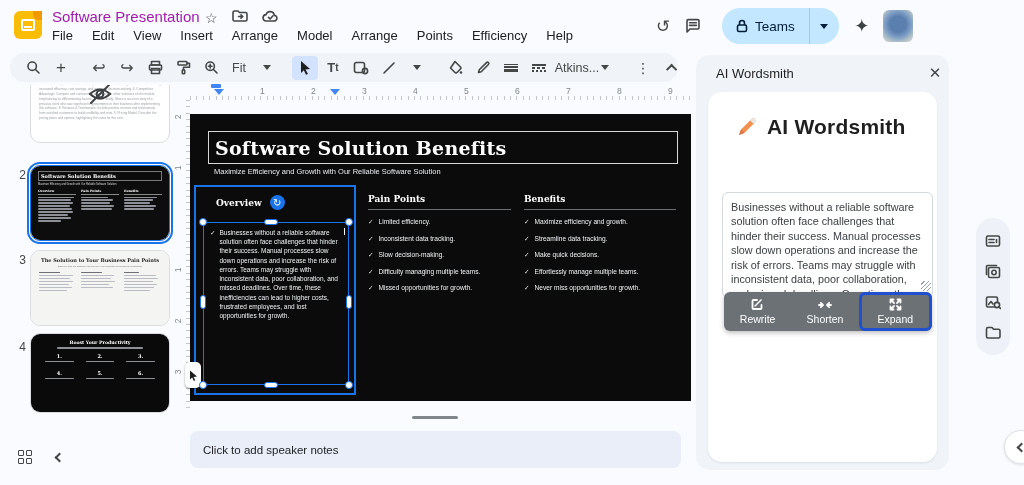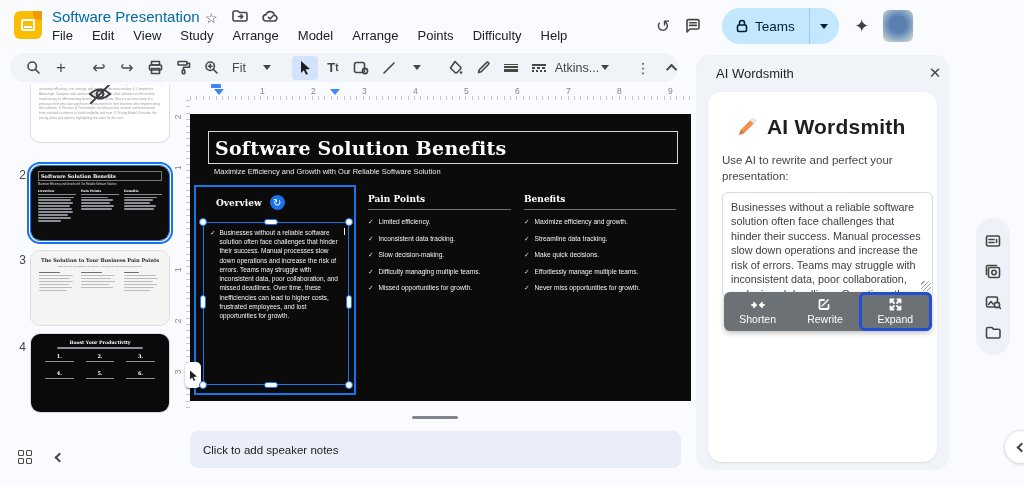"Software Presentation" .doc-title { color: #0369a1 -> #a21caf }
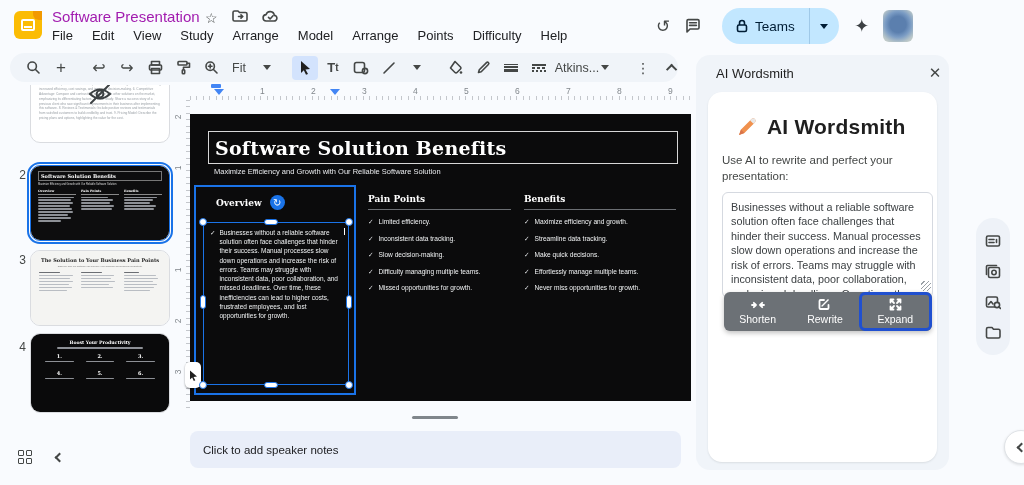"Study" span.menu-item { text: Study -> Insert }
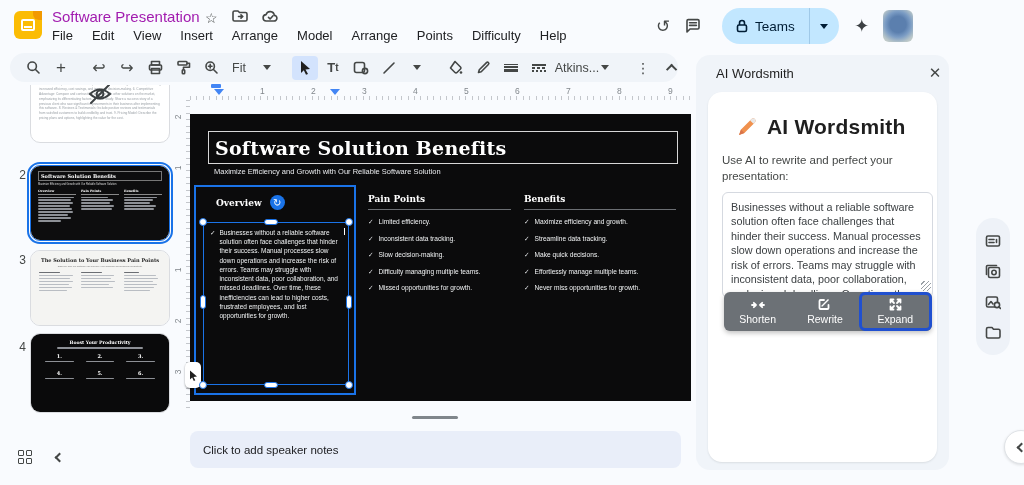"Difficulty" span.menu-item { text: Difficulty -> Efficiency }
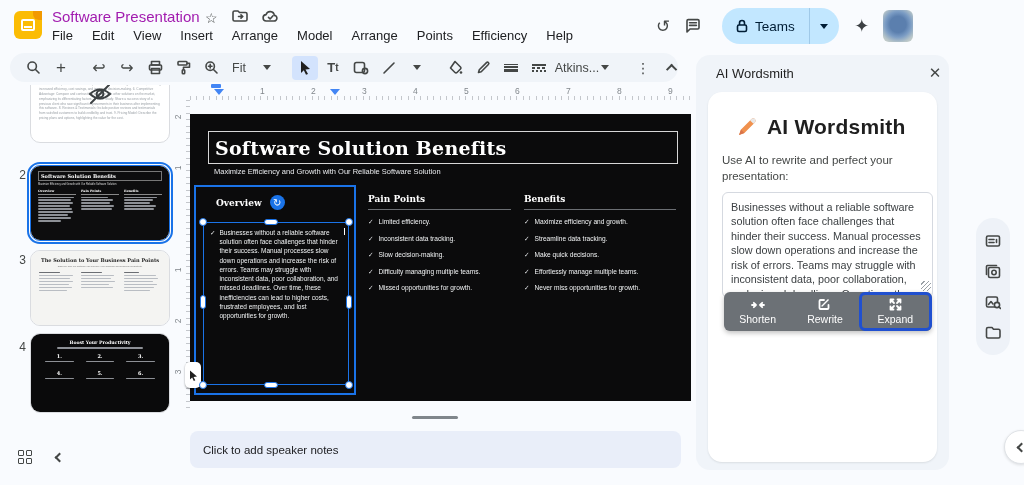"Use AI to rewrite and" div.abs { html: <div>Use AI to rewrite and perfect your presentation:</div> -> none }
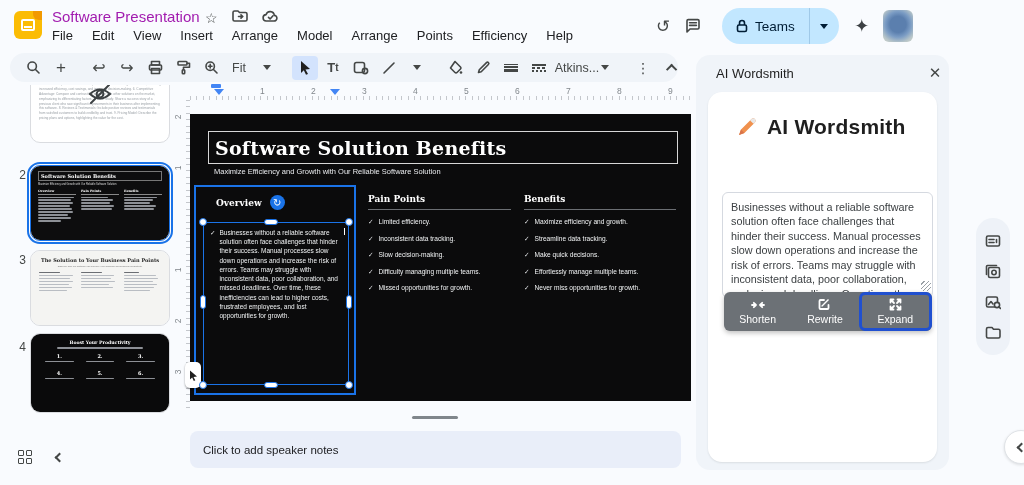"Shorten" div.ai-btn { order: before "Rewrite" -> after "Rewrite" }
